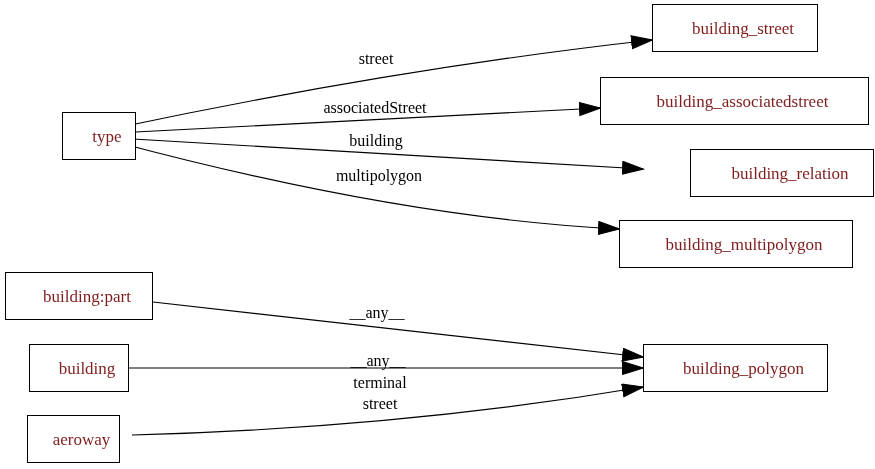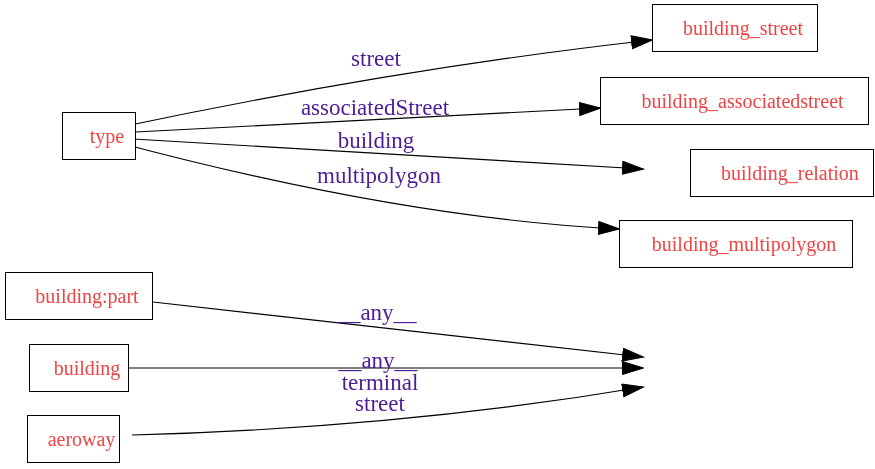"building_street" .node { color: #ef4444 -> #7f1d1d; font-size: 20px -> 17px }
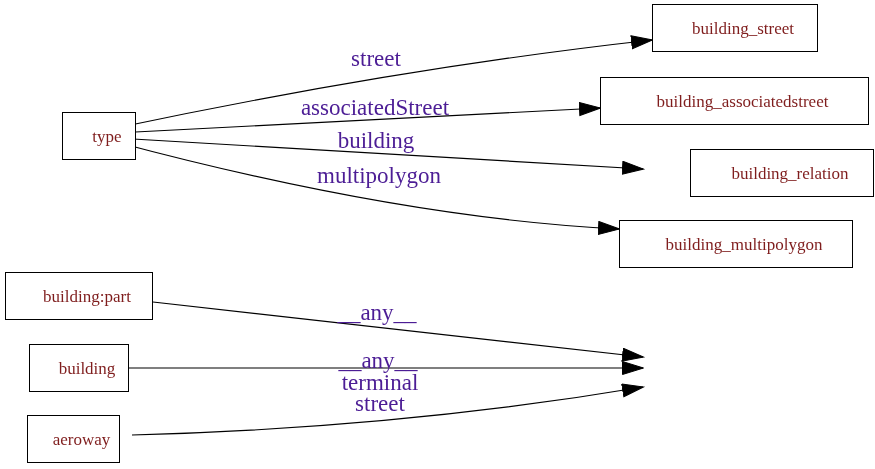"street" .edge-label { color: #4c1d95 -> #000000; font-size: 23px -> 16px }
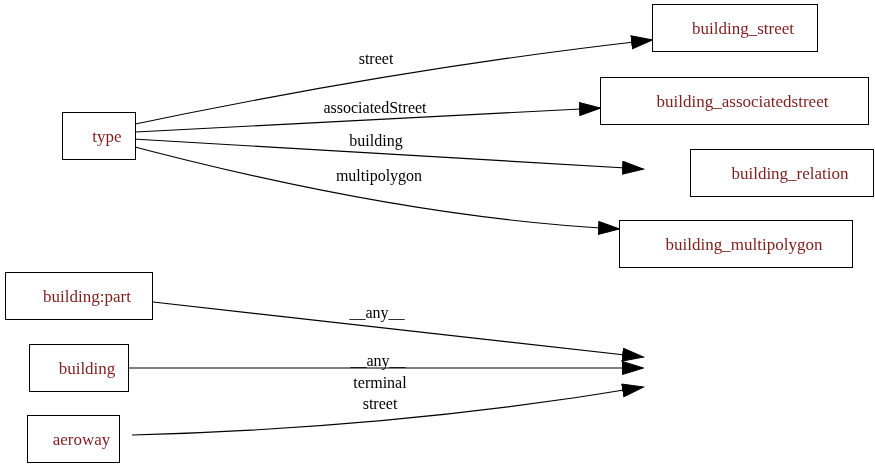"building_polygon" div.node { html: none -> <div>building_polygon</div> }
